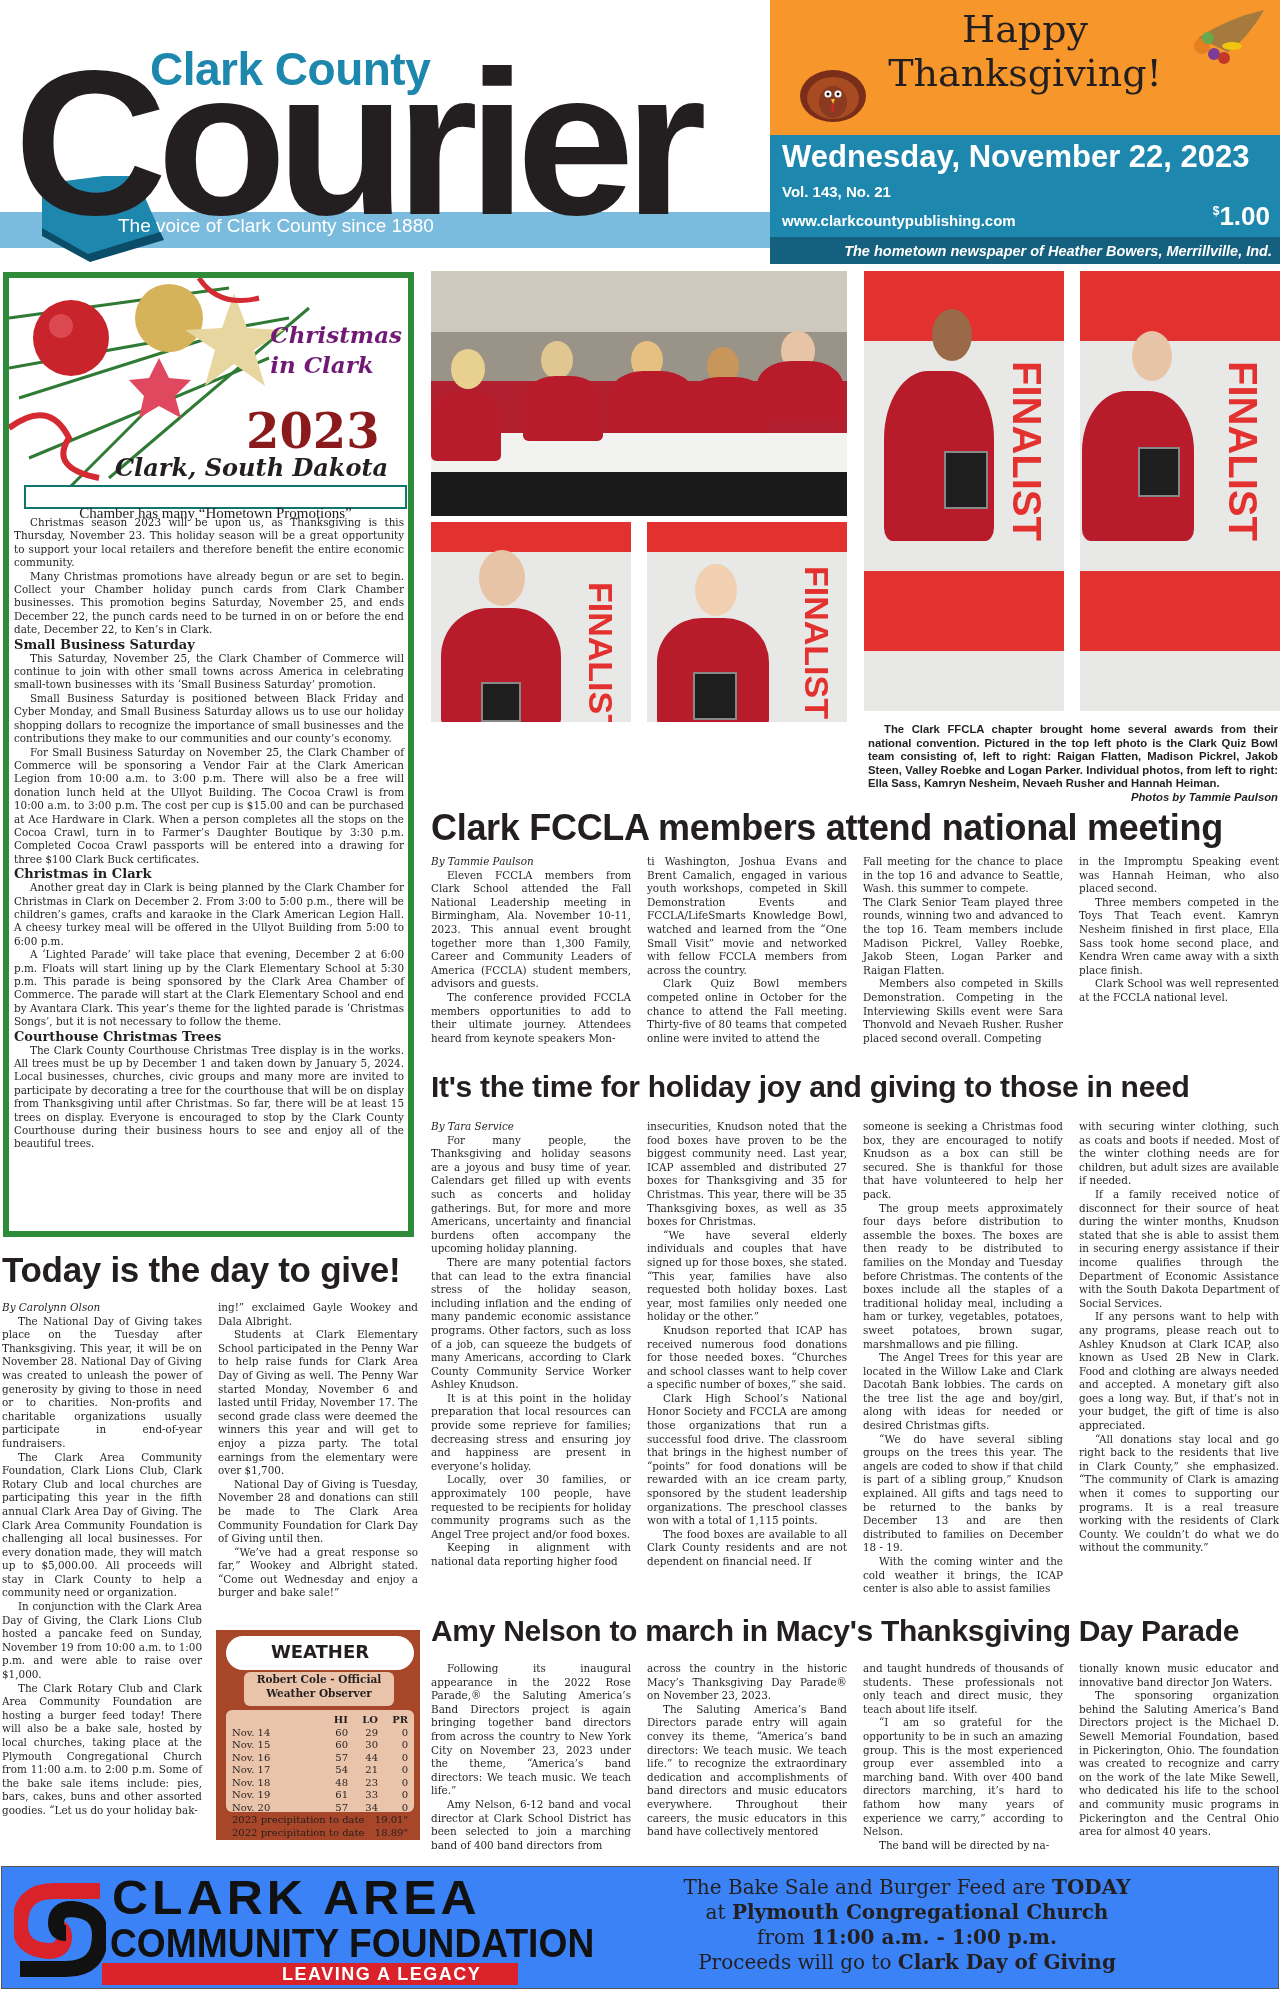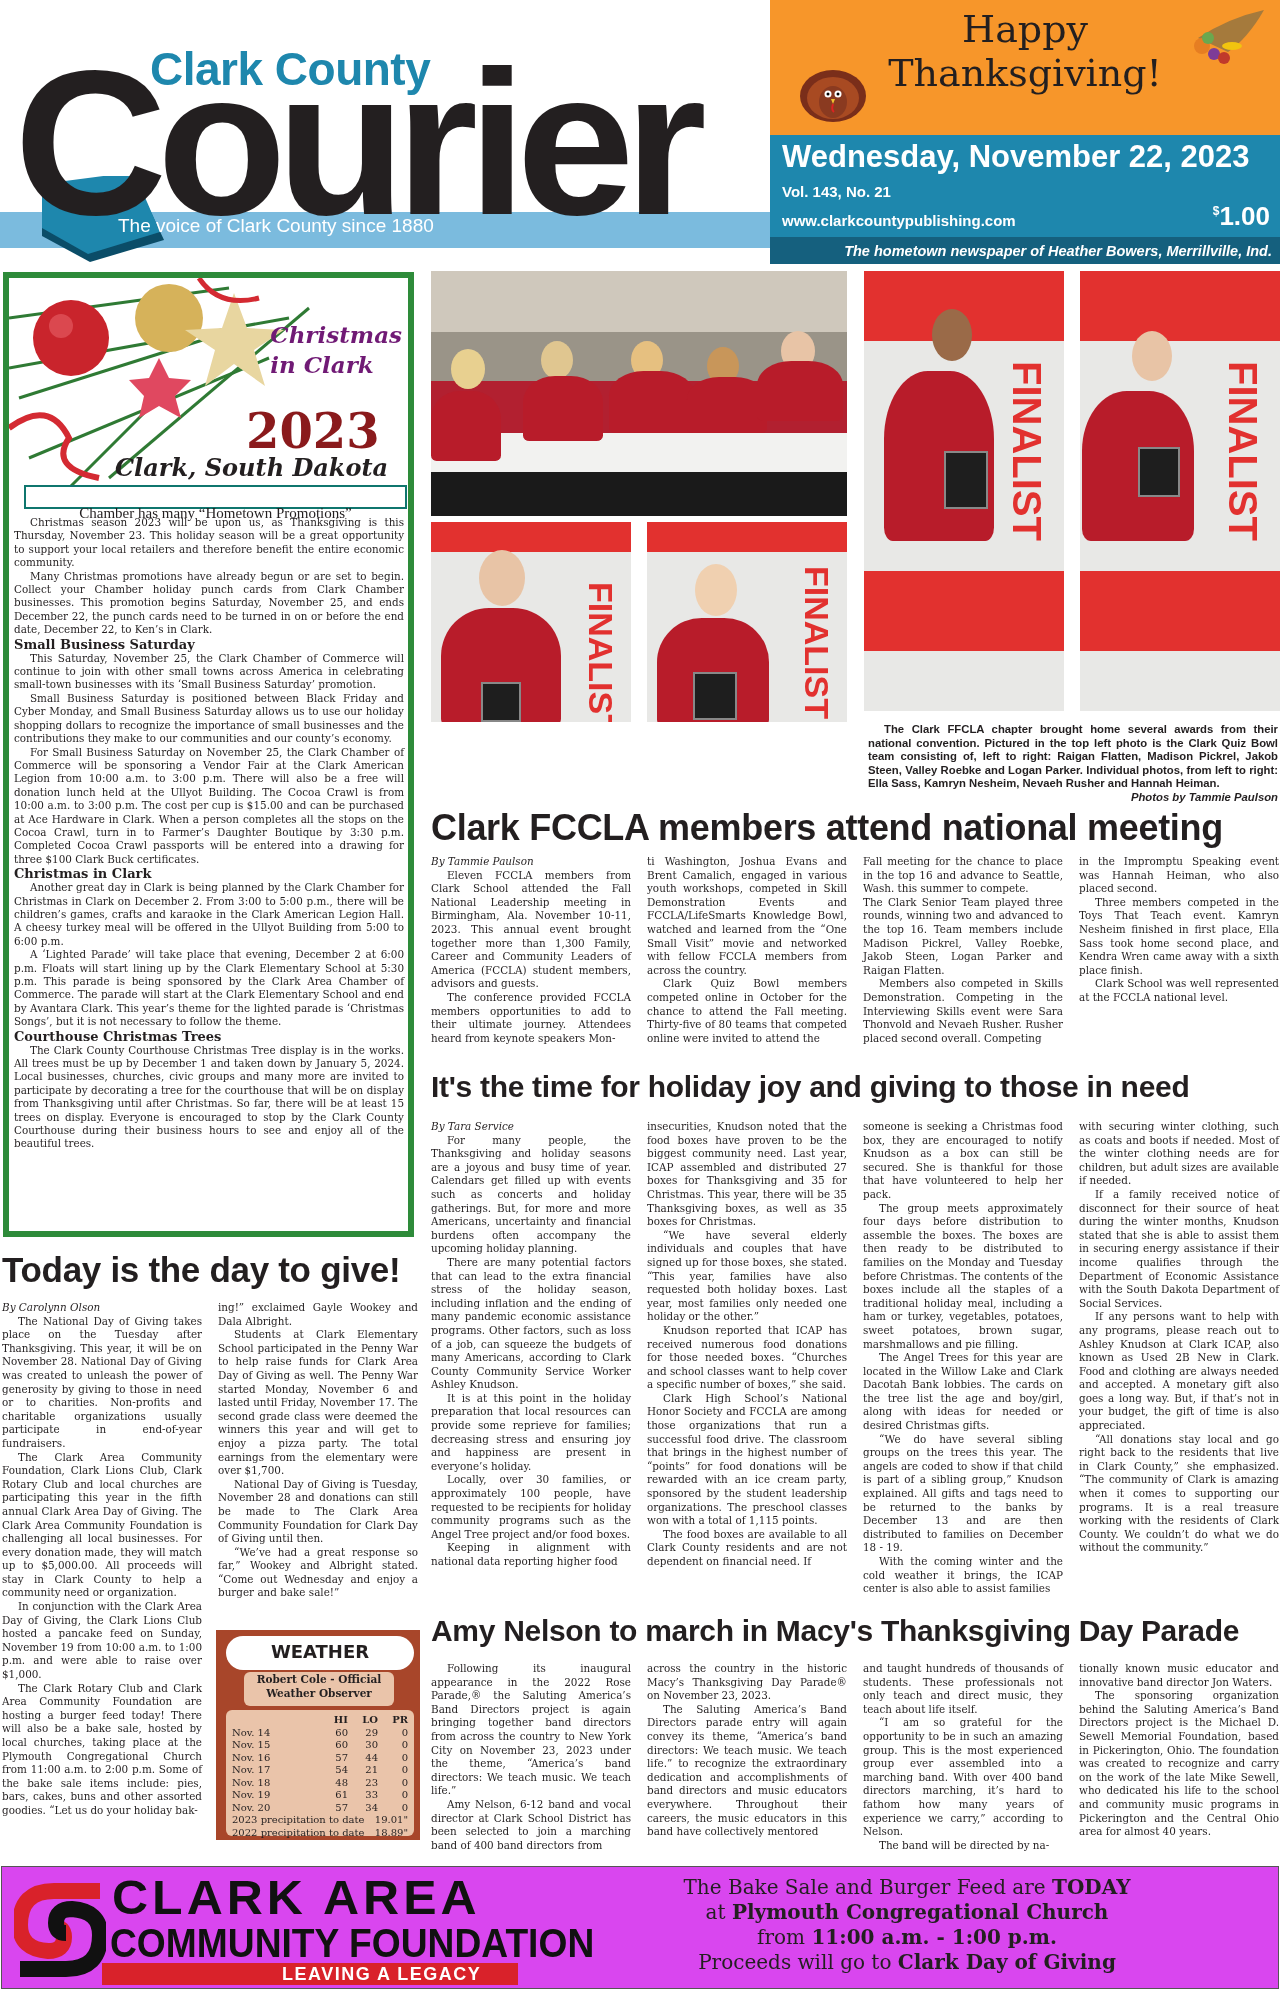"HI" #w-table { height: 126px -> 102px }
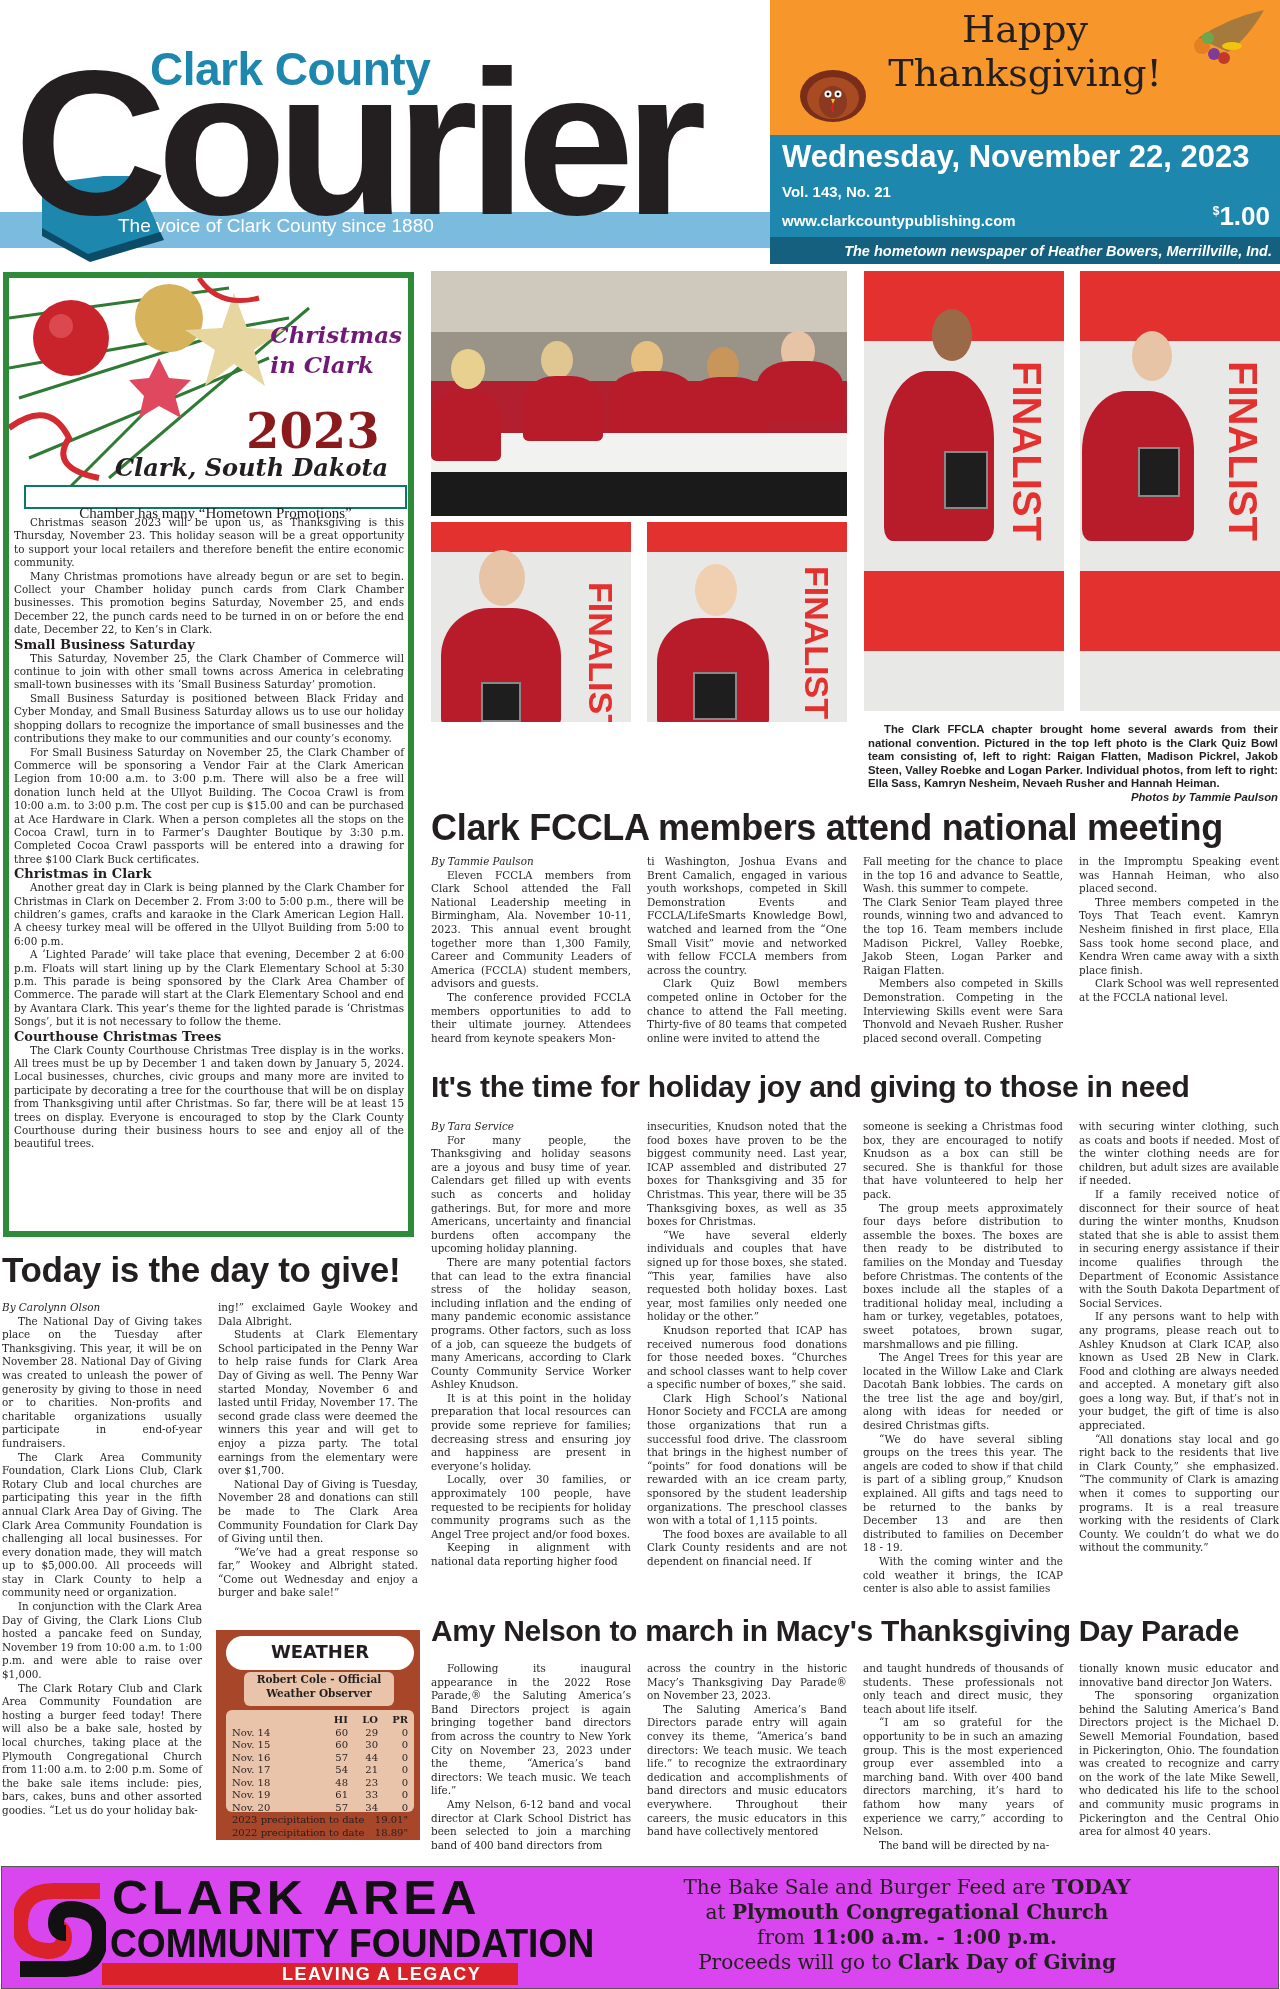"CLARK AREA" #ad { background: #d946ef -> #3b82f6 }
